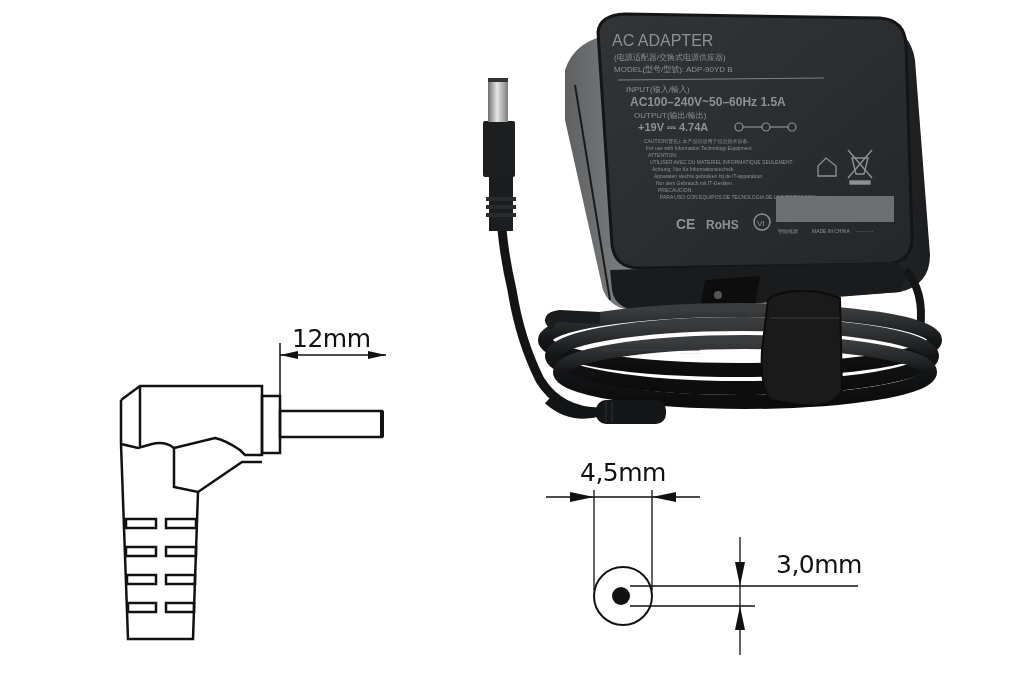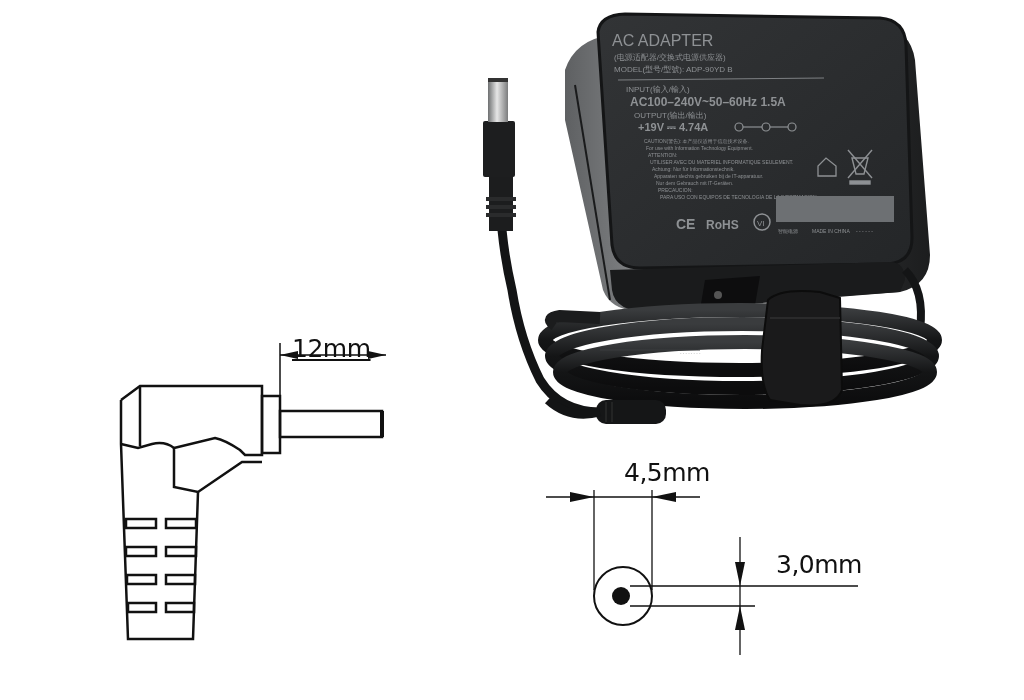"12mm" div.dim-label { text-decoration: underline -> none; top: 334px -> 324px }
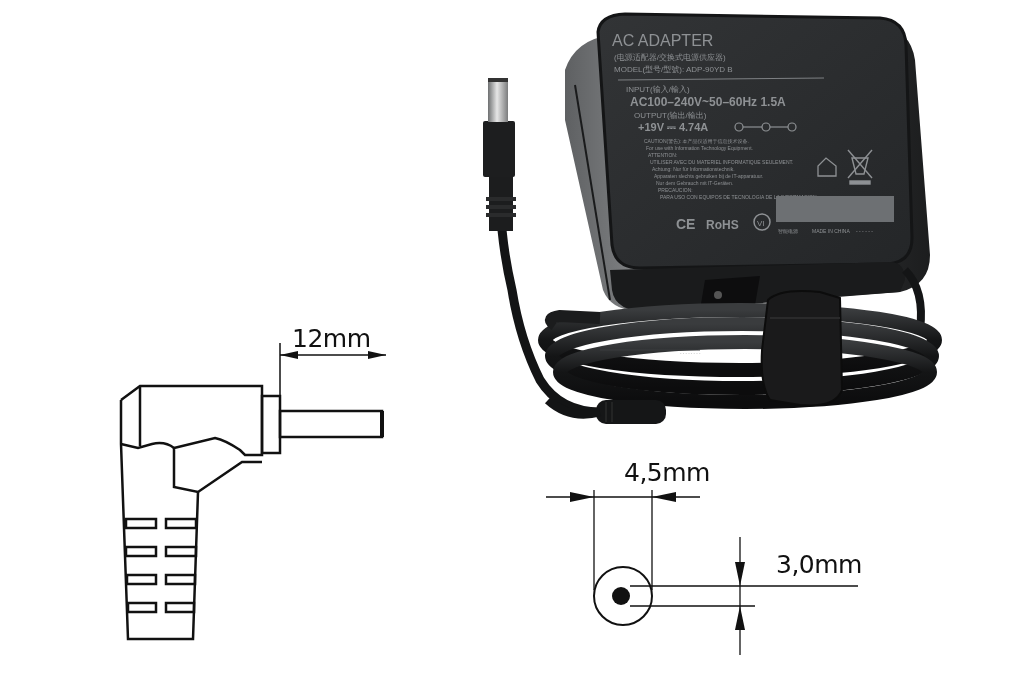"4,5mm" div.dim-label { margin-left: 44px -> none }
